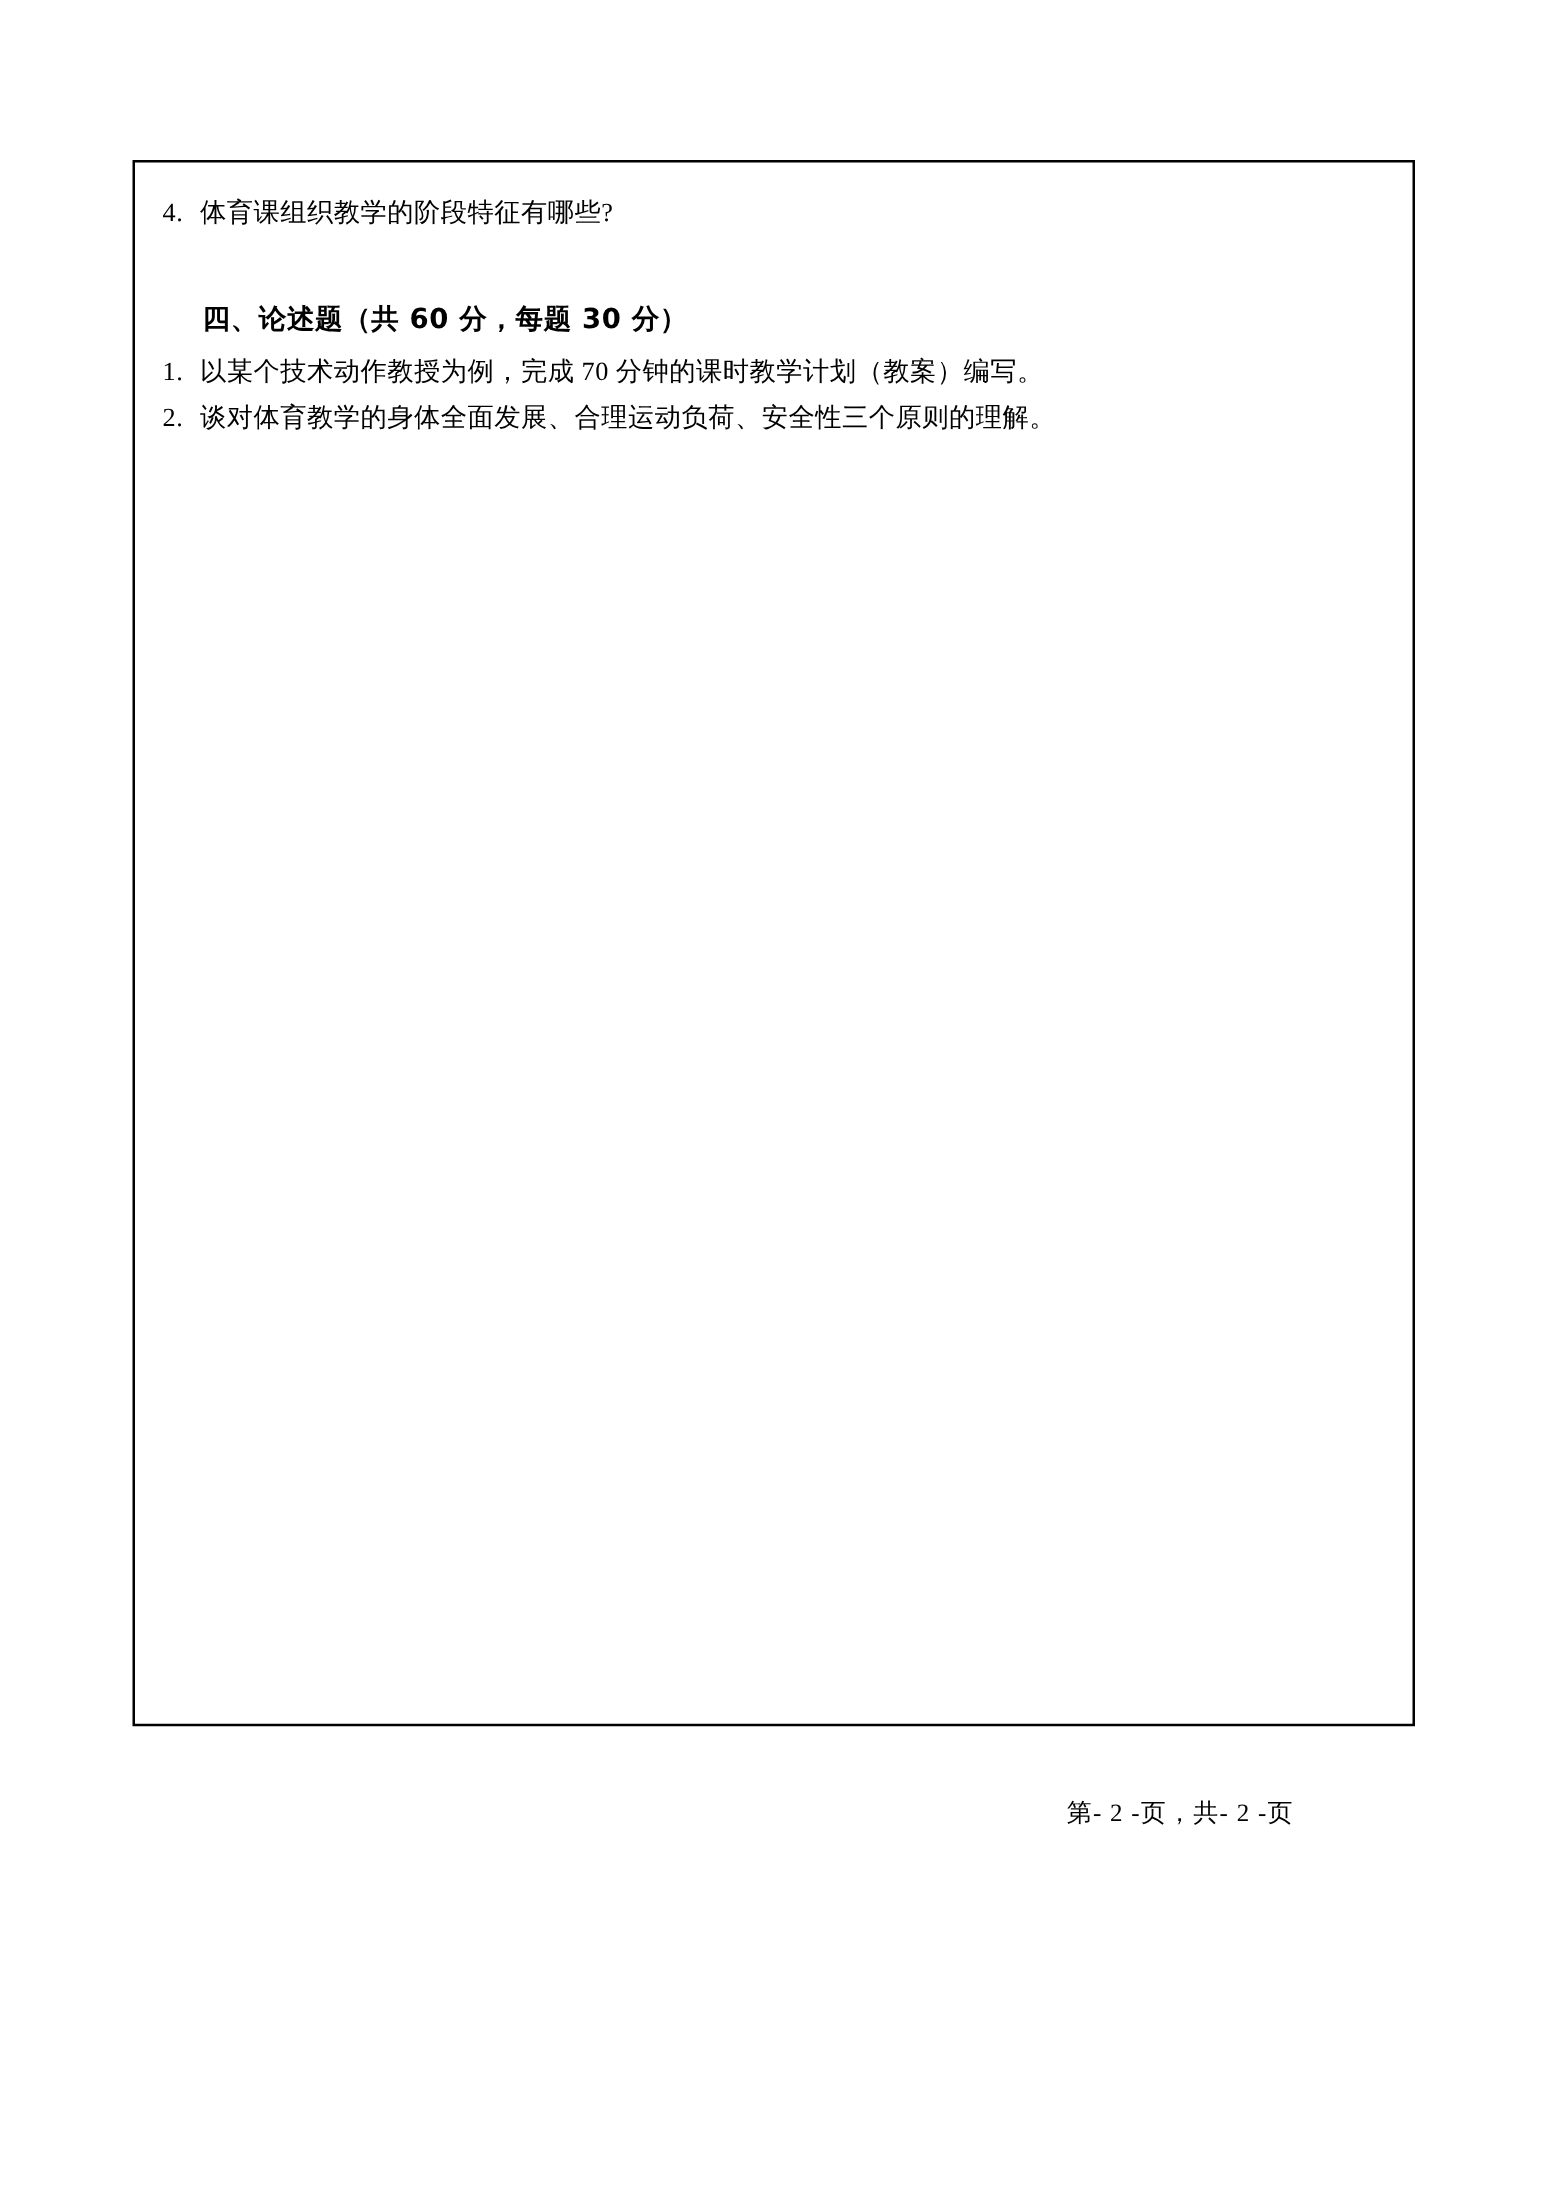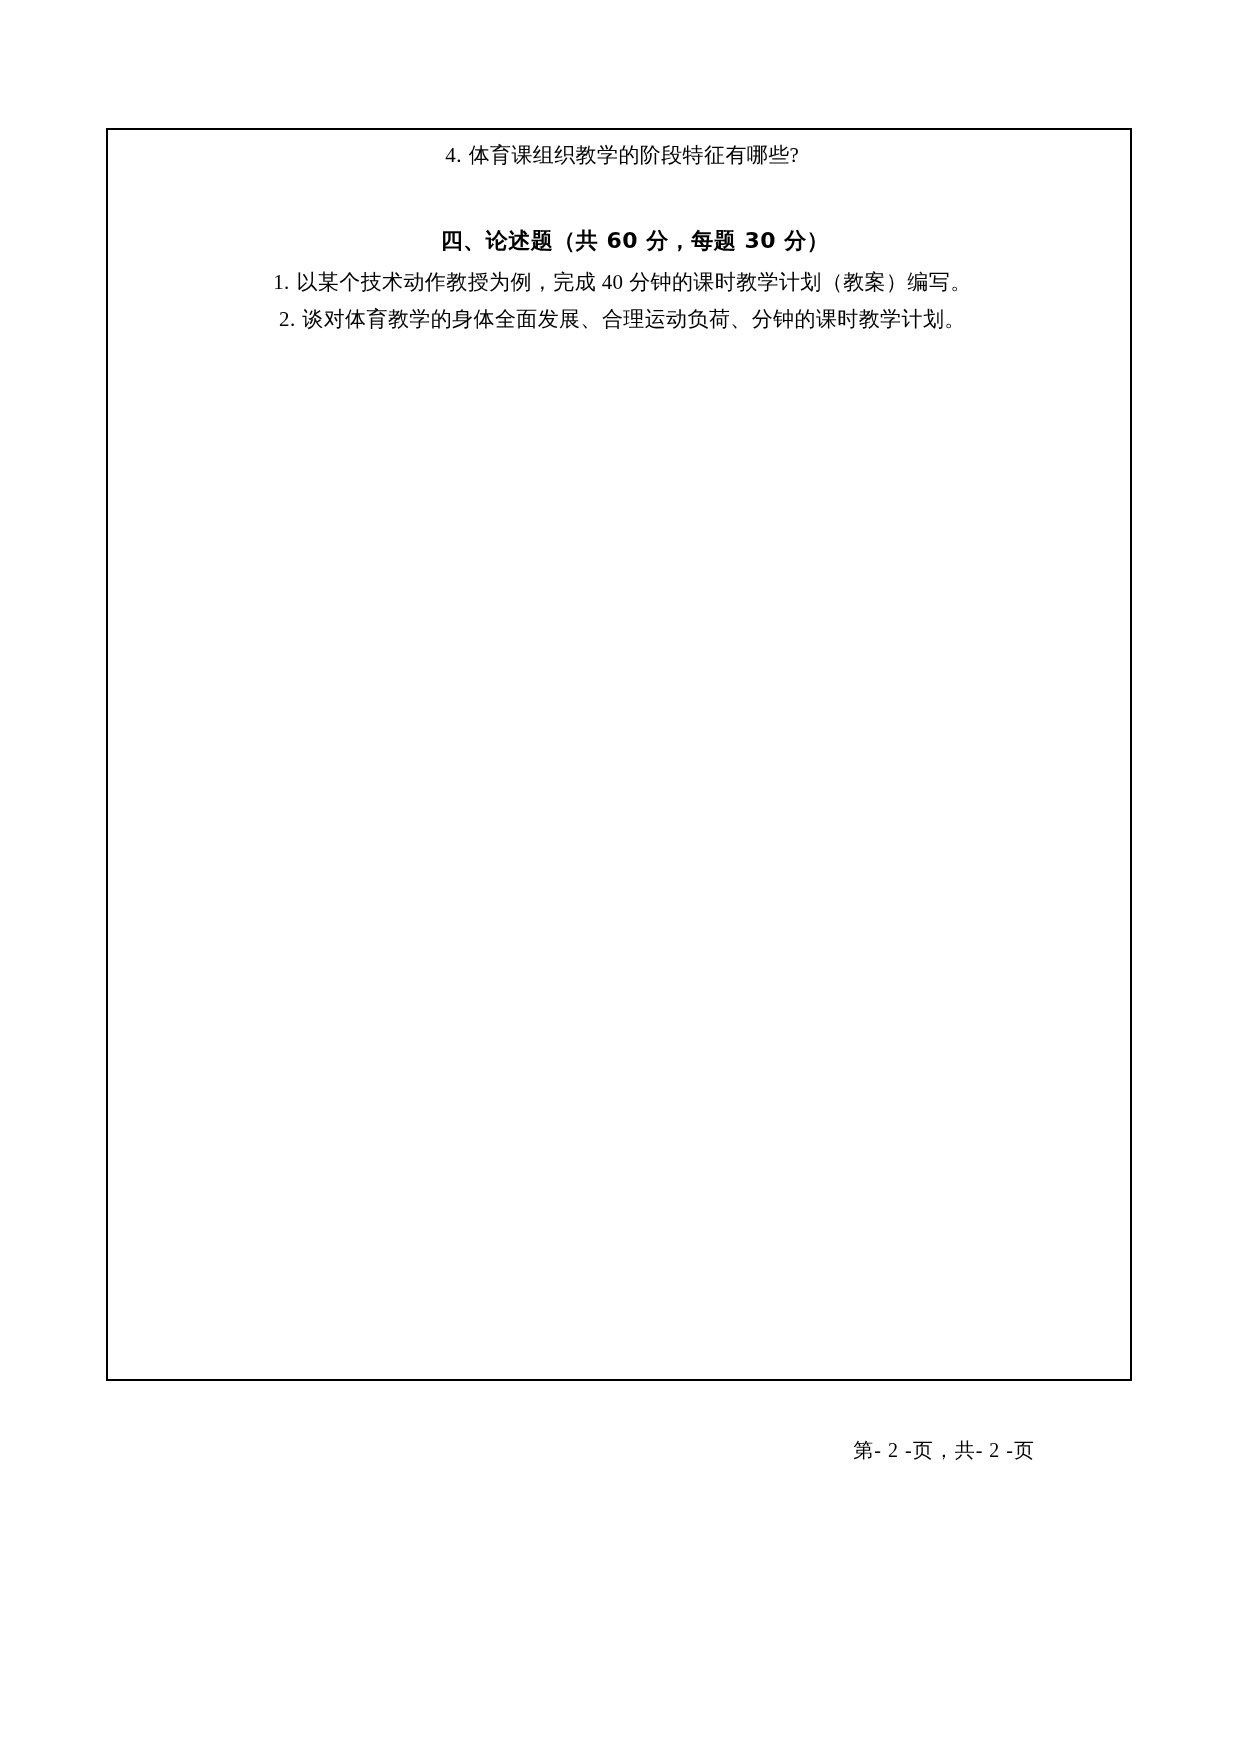"4. 体育课组织教学的阶段特征有哪些?" .exam-box { padding: 8px 22px 0 22px -> 23px 22px 0 22px; text-align: center -> none }
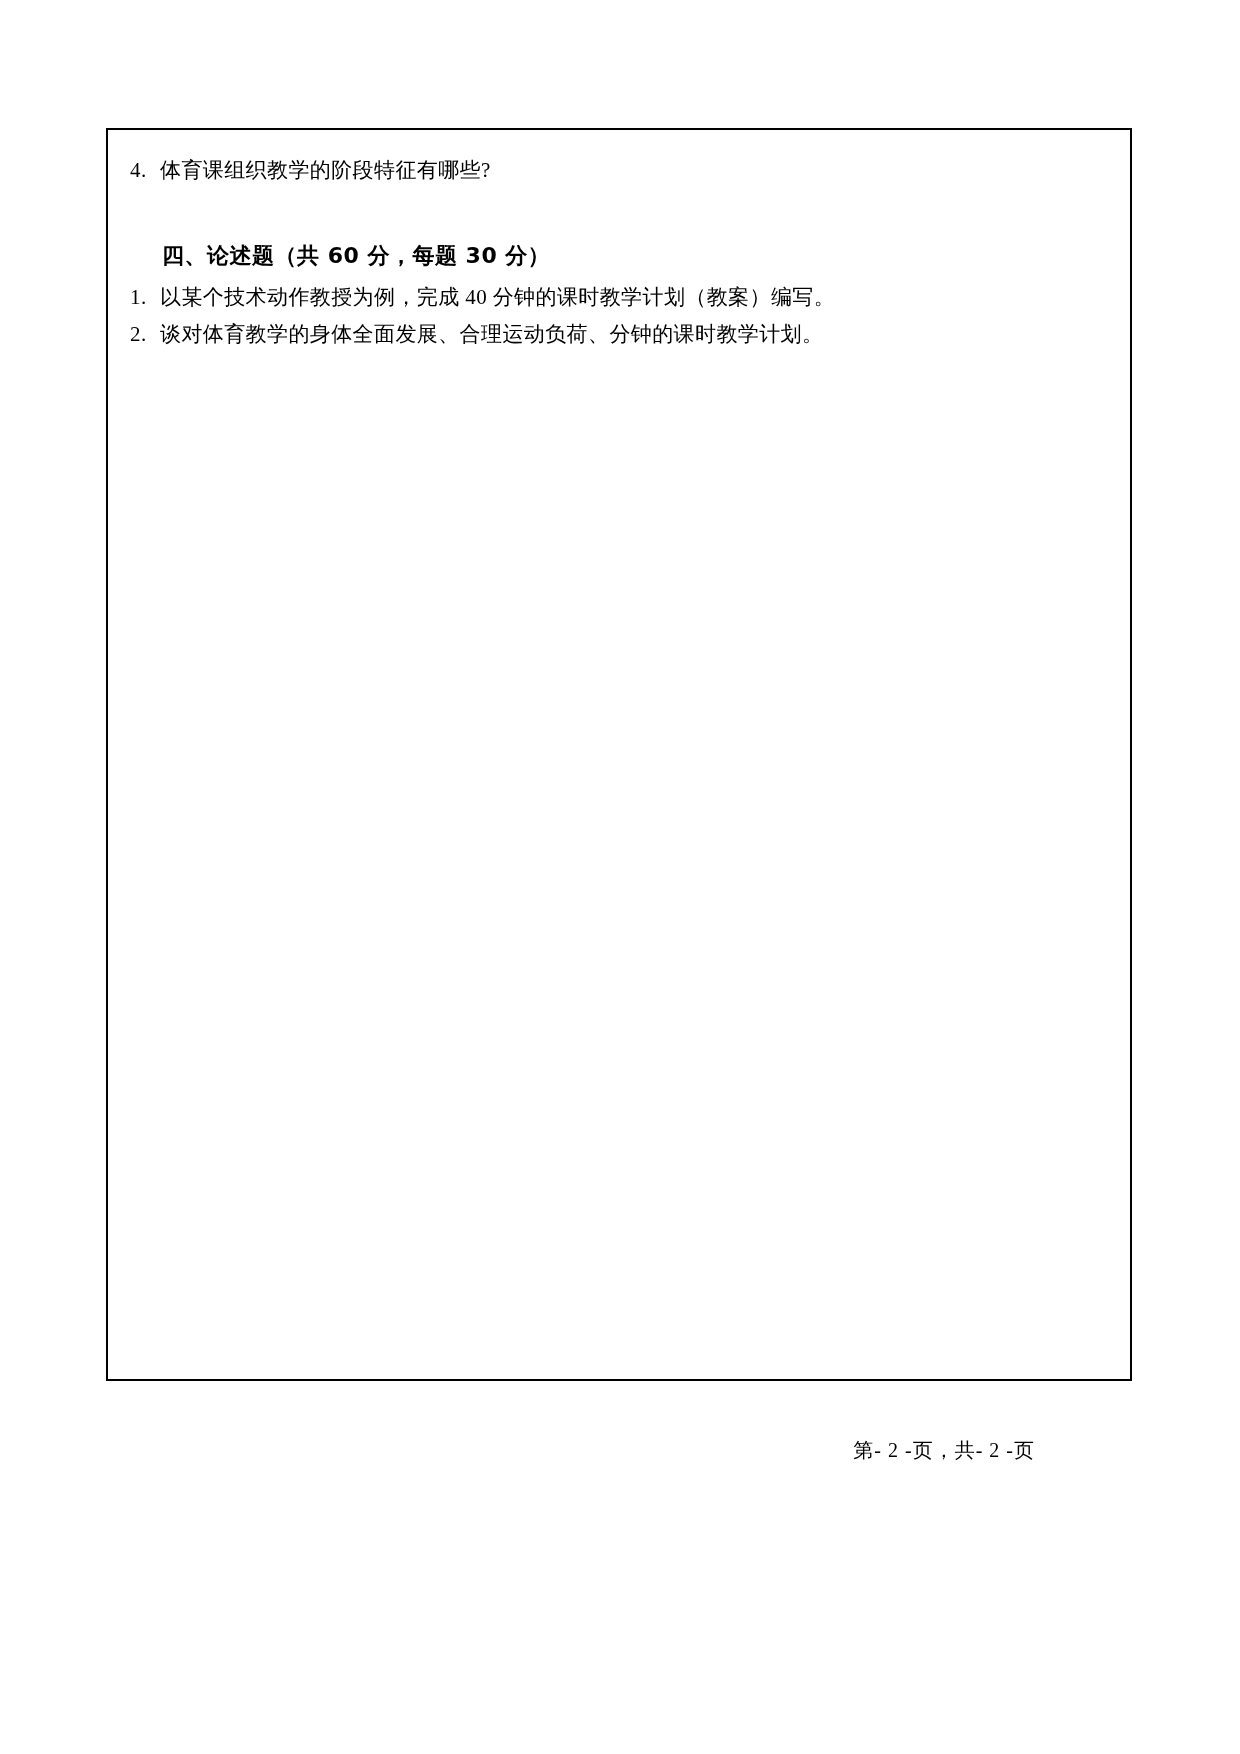"以某个技术动作教授为例，完成 40 分钟的课时教学计划（教案）编写。" span { text: 40 -> 70 }
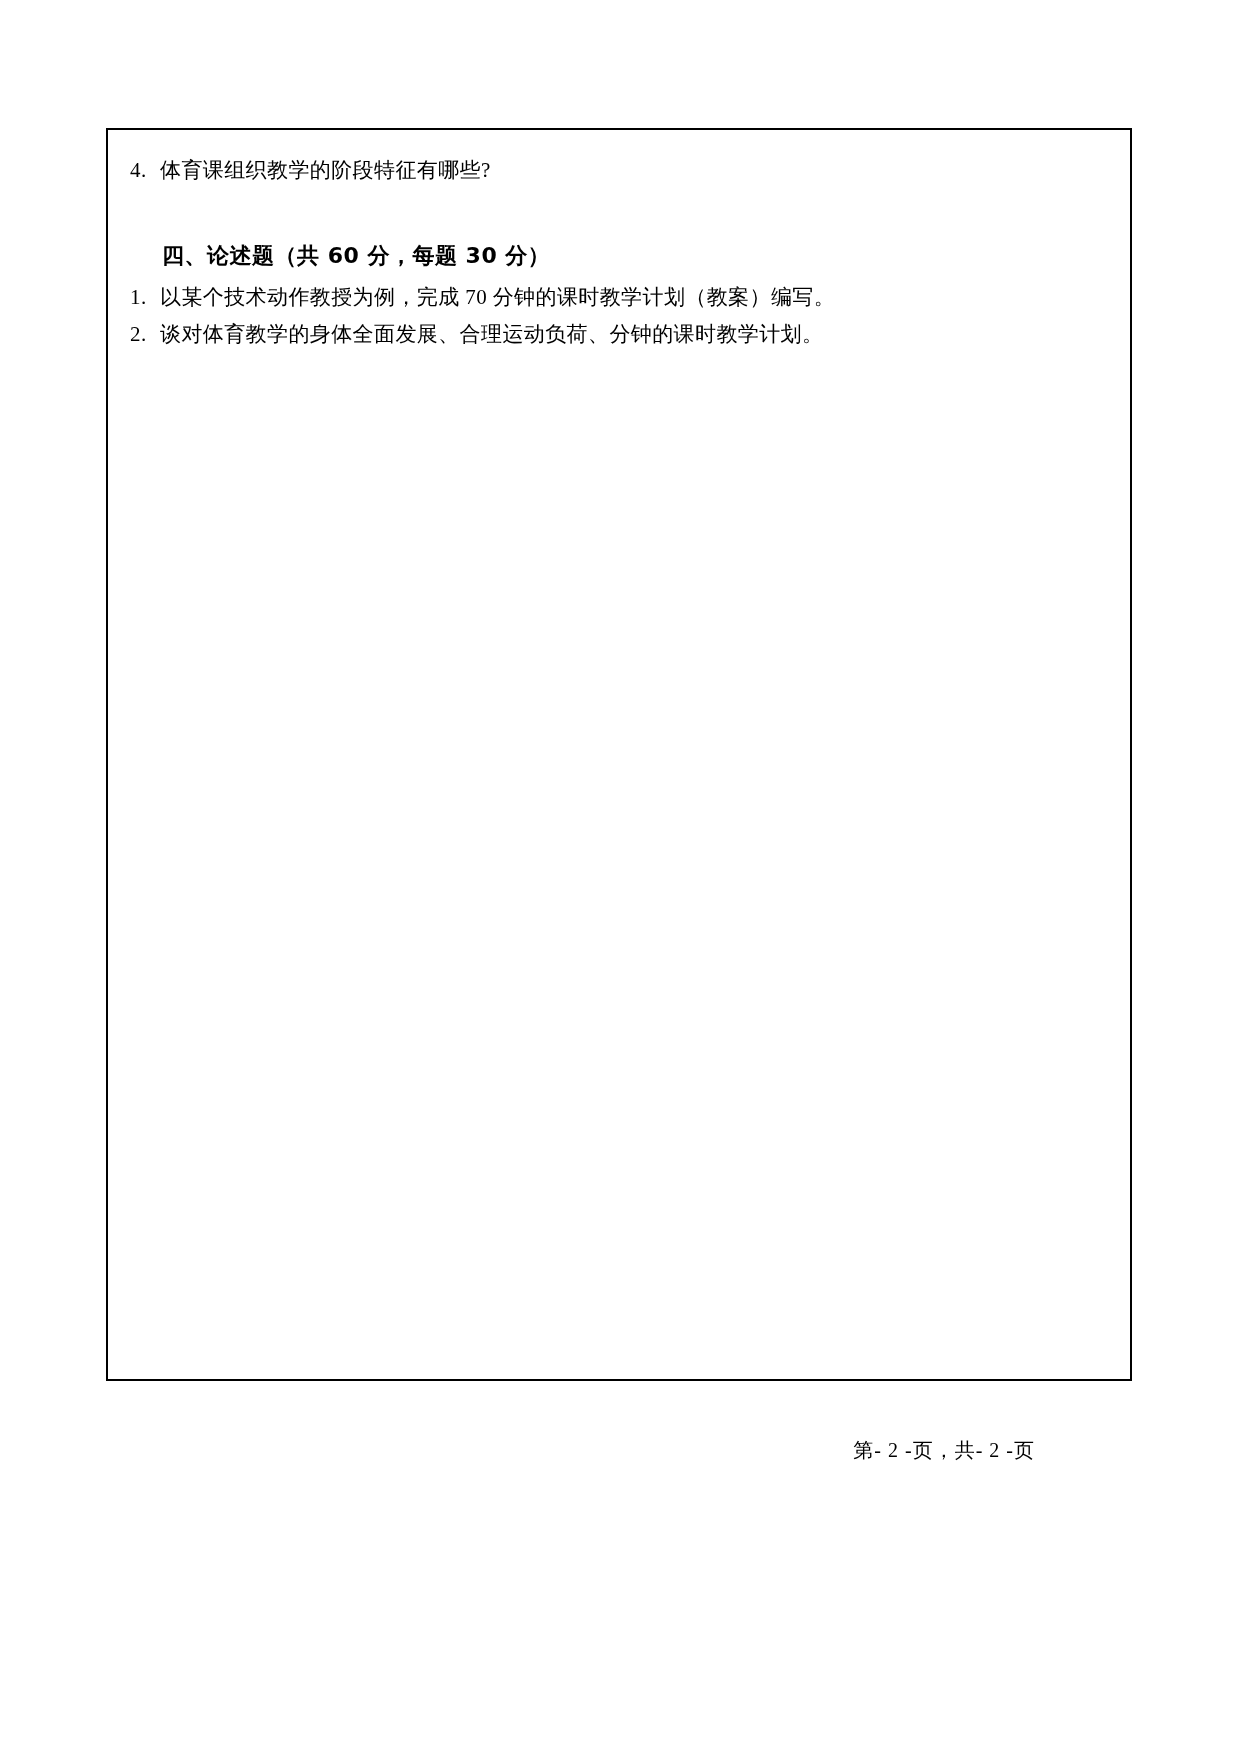"谈对体育教学的身体全面发展、合理运动负荷、分钟的课时教学计划。" span { text: 分钟的课时教学计划 -> 安全性三个原则的理解 }
